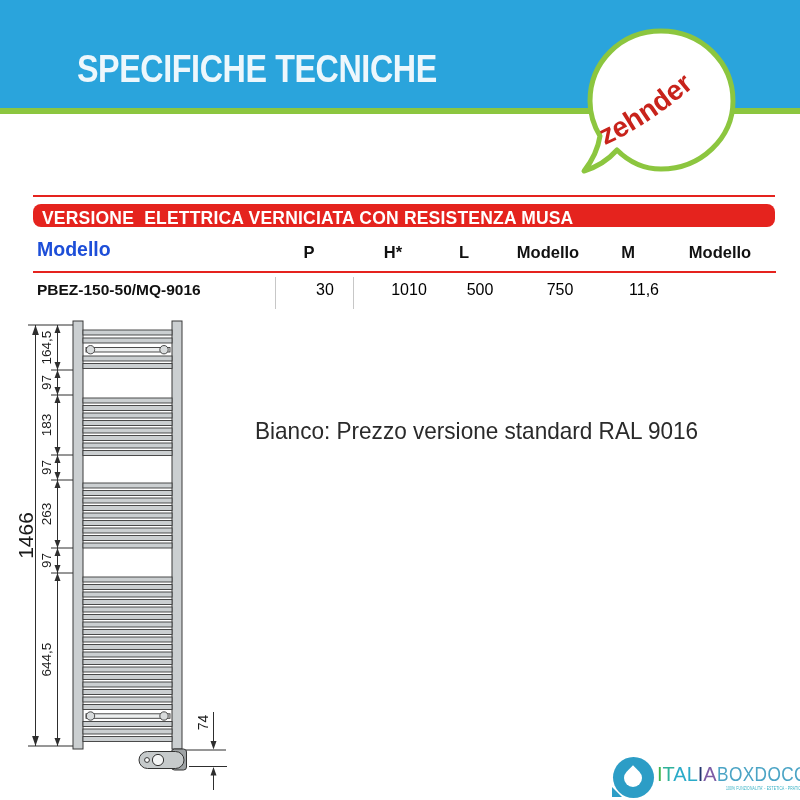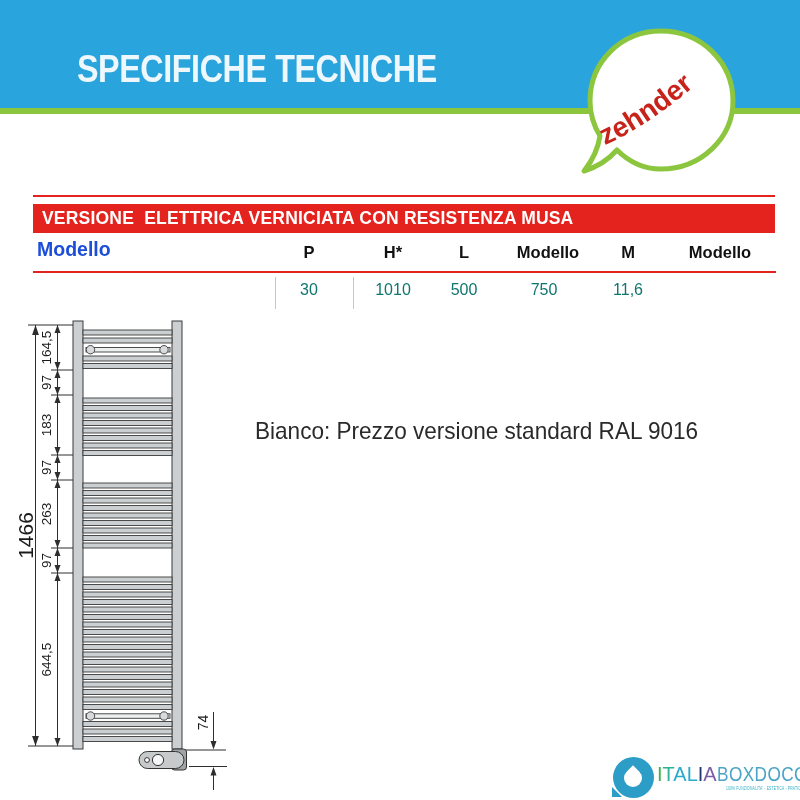"VERSIONE ELETTRICA VERNICIATA CON" .red-banner { border-radius: none -> 8px; height: 29px -> 23px }
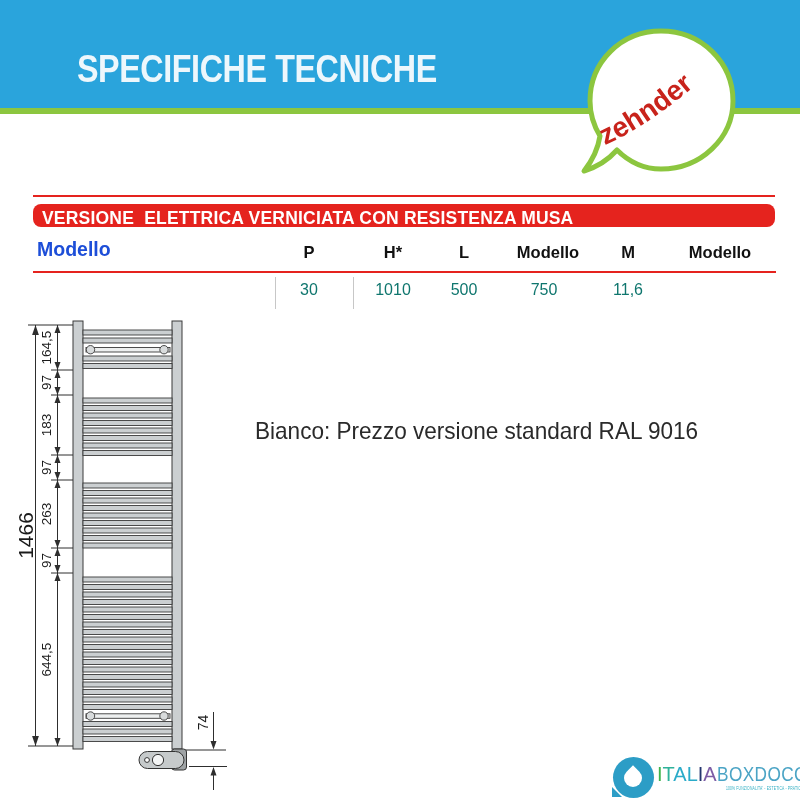"PBEZ-150-50/MQ-9016" div.row-modello { html: none -> <div>PBEZ-150-50/MQ-9016</div> }
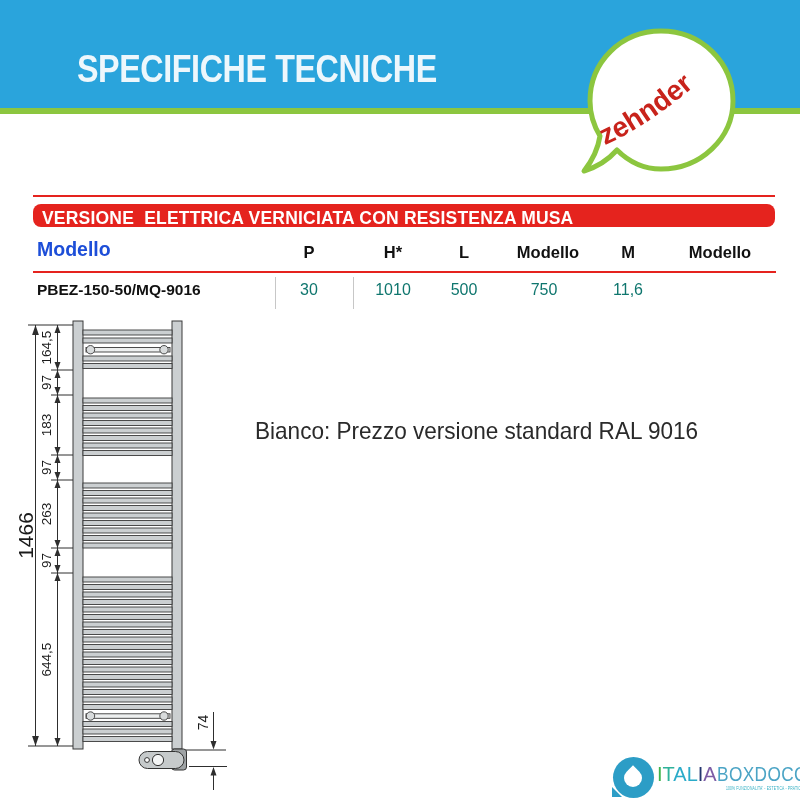"30" .row-val { color: #0f766e -> #000000; margin-left: none -> 16px }
